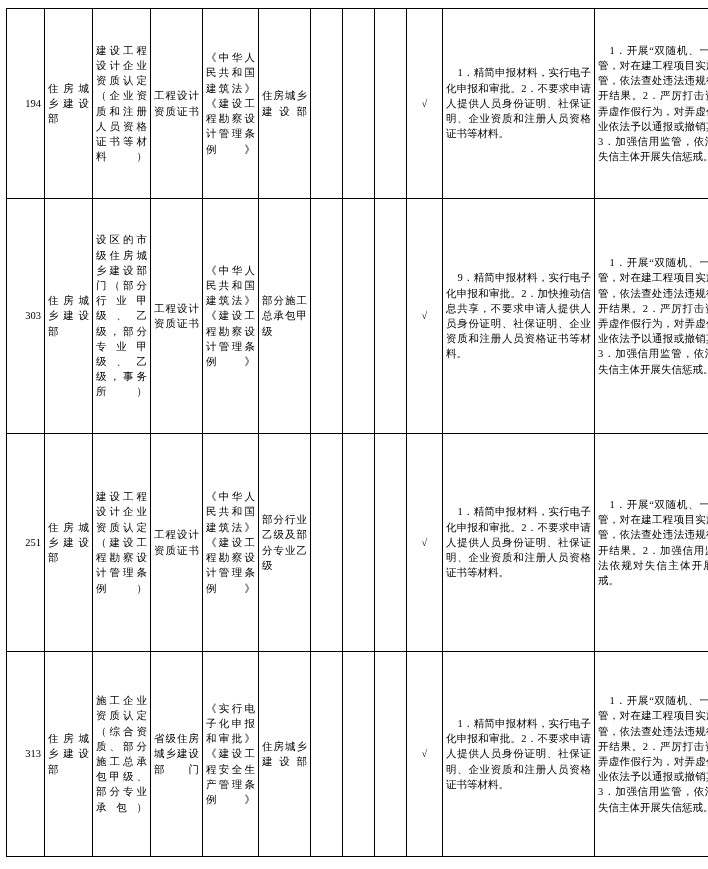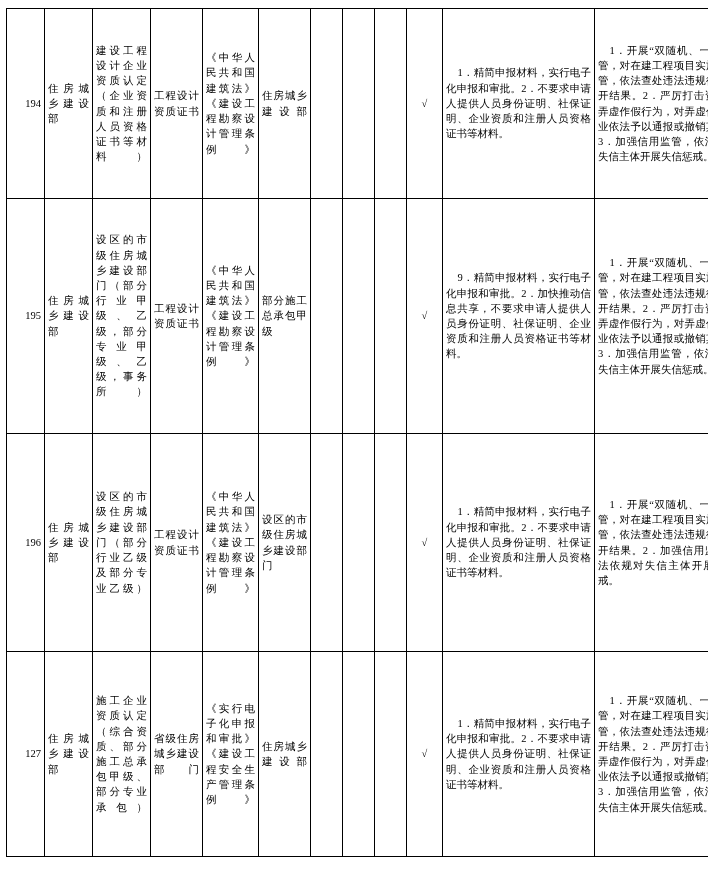"195" td.num { text: 195 -> 303 }
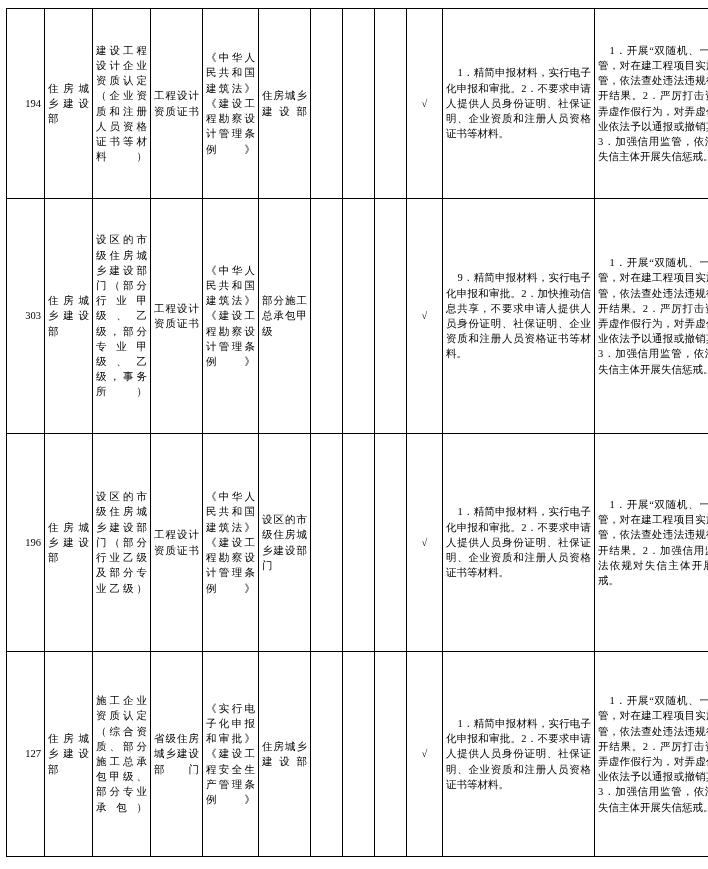"设区的市级住房城乡建设部门（部分行业乙级及部分专业乙级）" td.item-cell { text: 设区的市级住房城乡建设部门（部分行业乙级及部分专业乙级 -> 建设工程设计企业资质认定（建设工程勘察设计管理条例 }
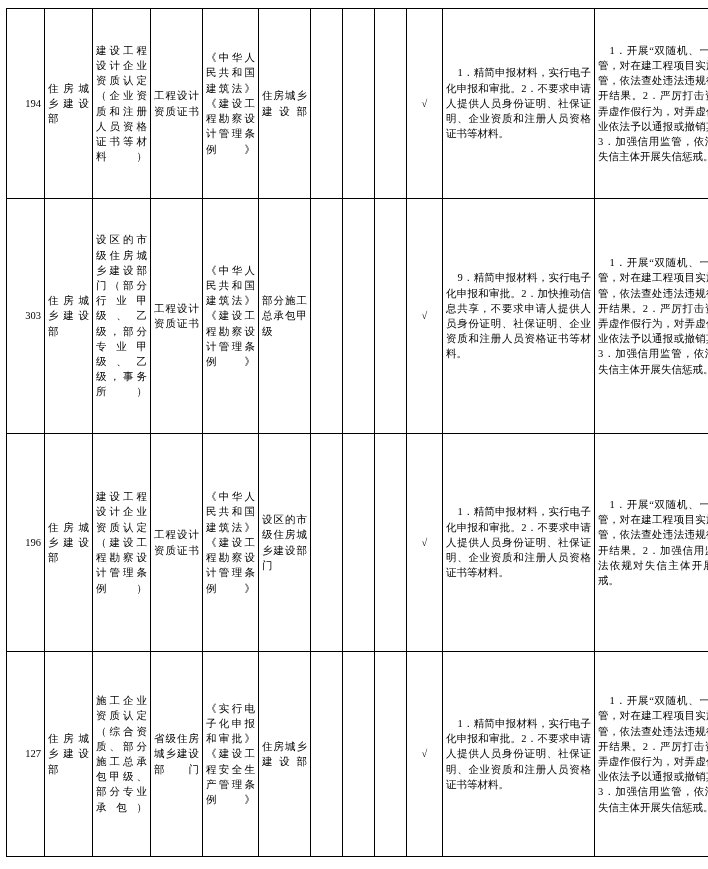"设区的市级住房城乡建设部门" td.org-cell { text: 设区的市级住房城乡建设部门 -> 部分行业乙级及部分专业乙级 }
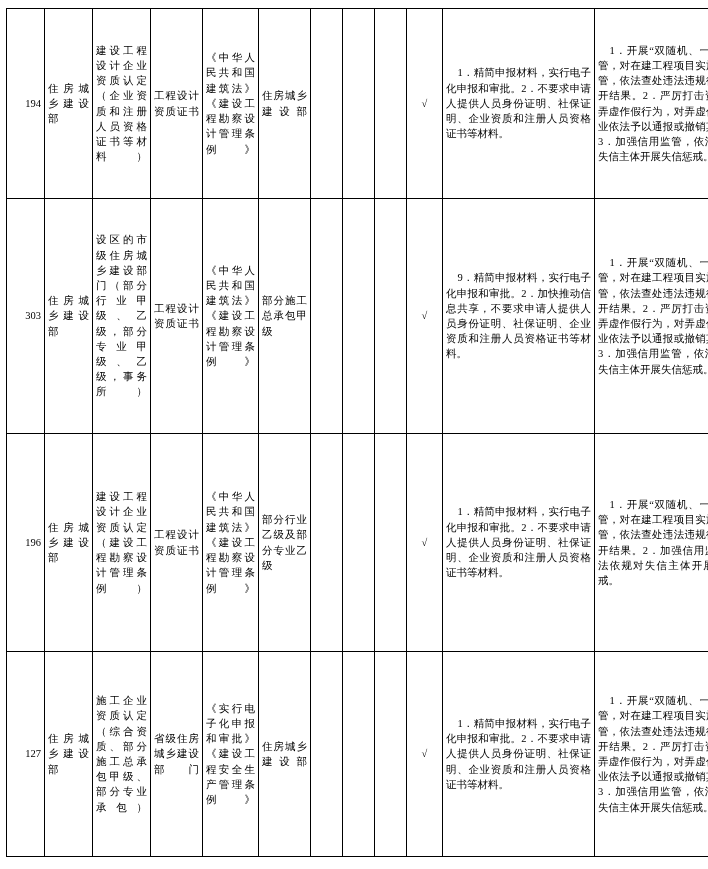"196" td.num { text: 196 -> 251 }
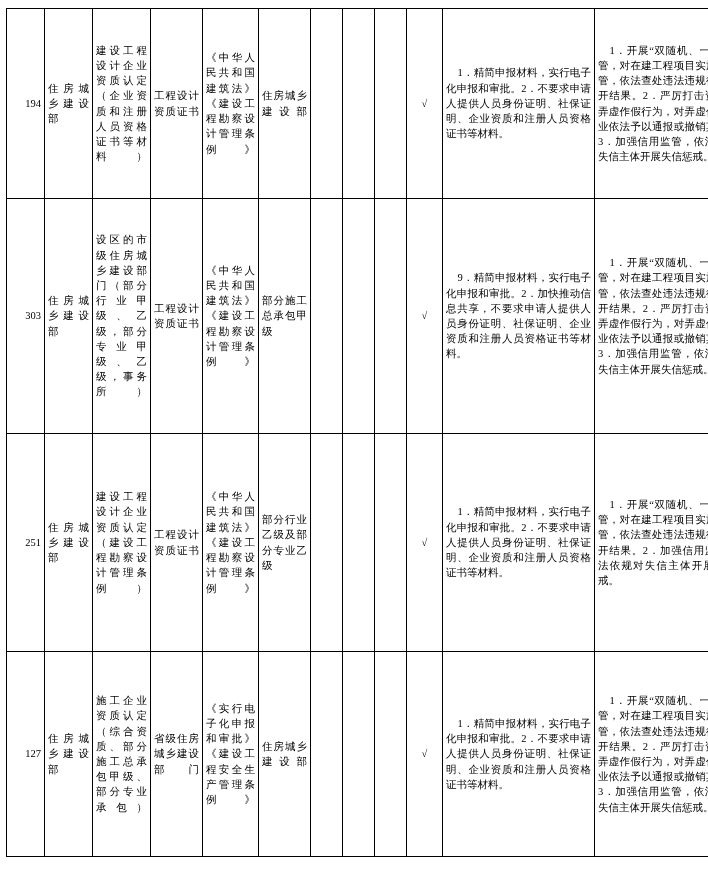"127" td.num { text: 127 -> 313 }
